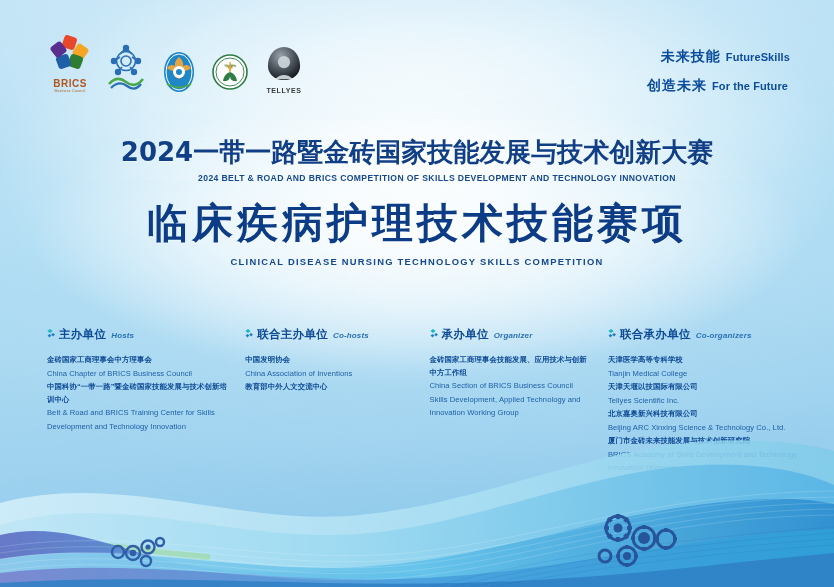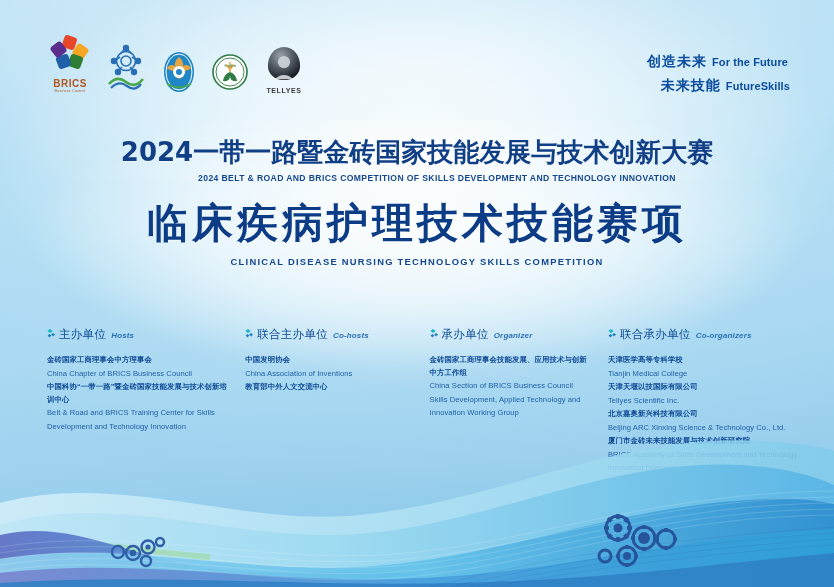"创造未来 For the Future" div.slogan-line { order: before "未来技能 FutureSkills" -> after "未来技能 FutureSkills" }
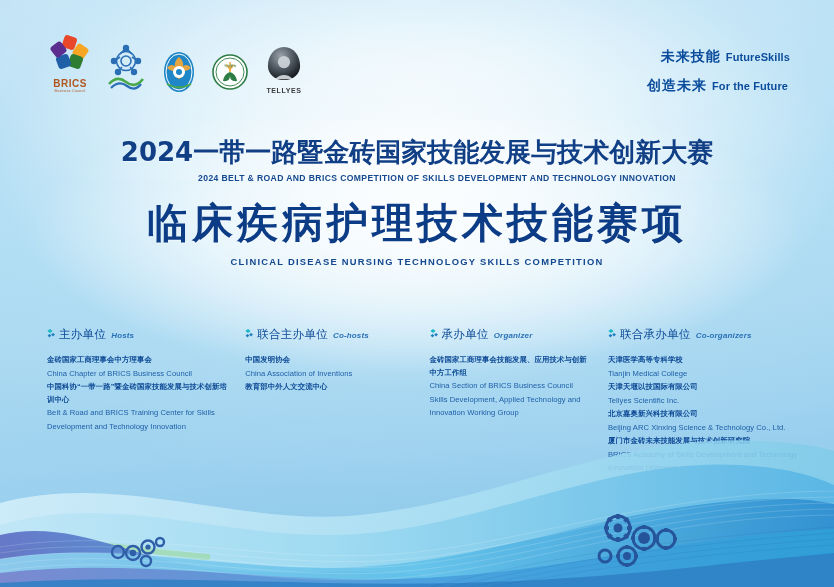"主办单位" .org-head-cn { font-weight: normal -> bold }
